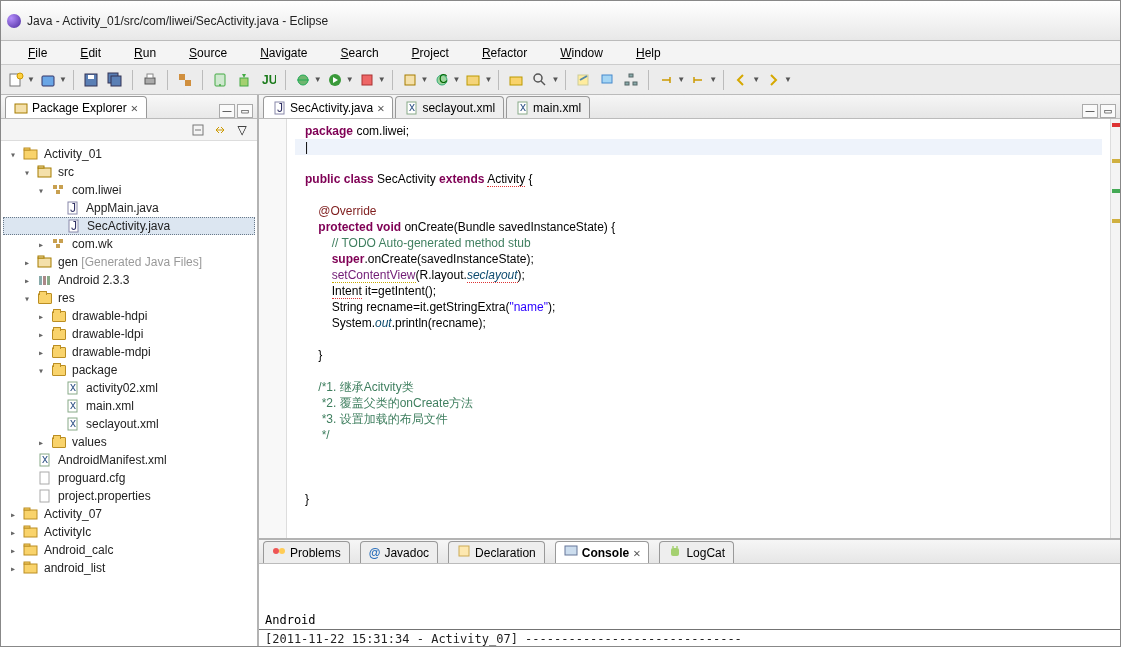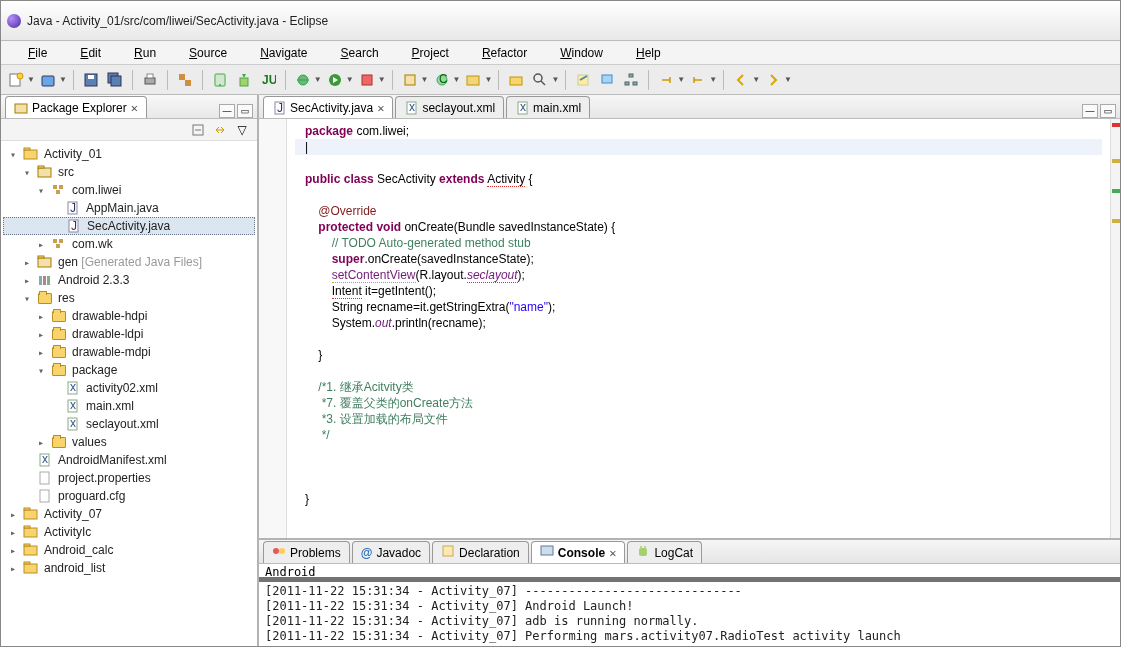"seclayout" .code-area .static-it { color: #701a75 -> #0c4a6e }
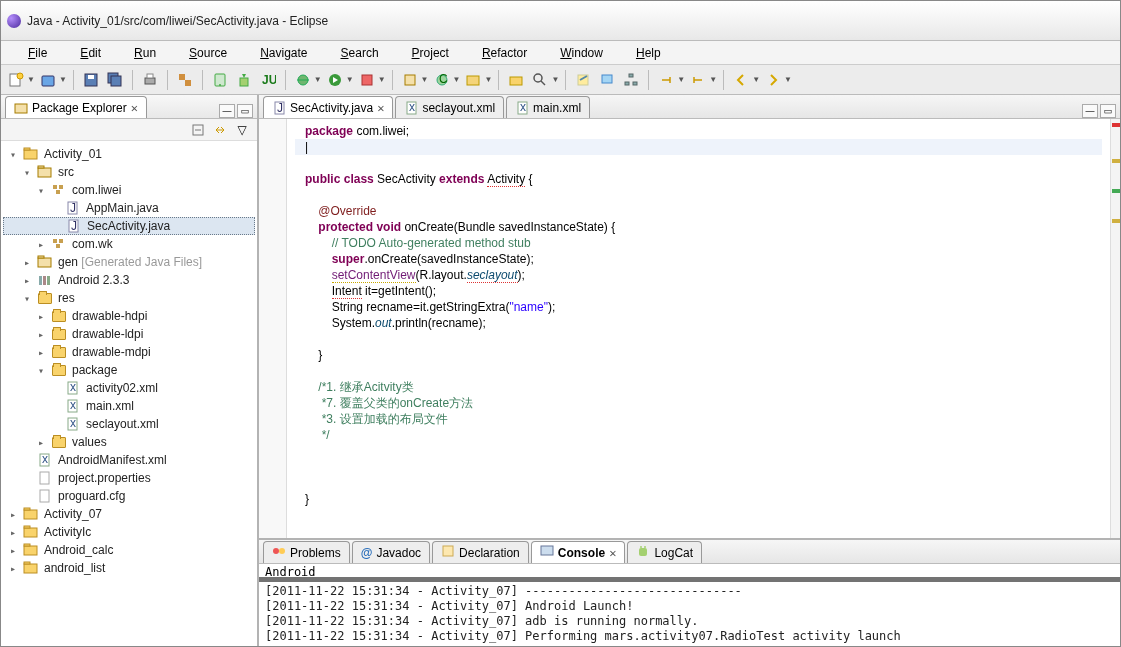"*7. 覆盖父类的onCreate方法" span.cmt { text: 7 -> 2 }
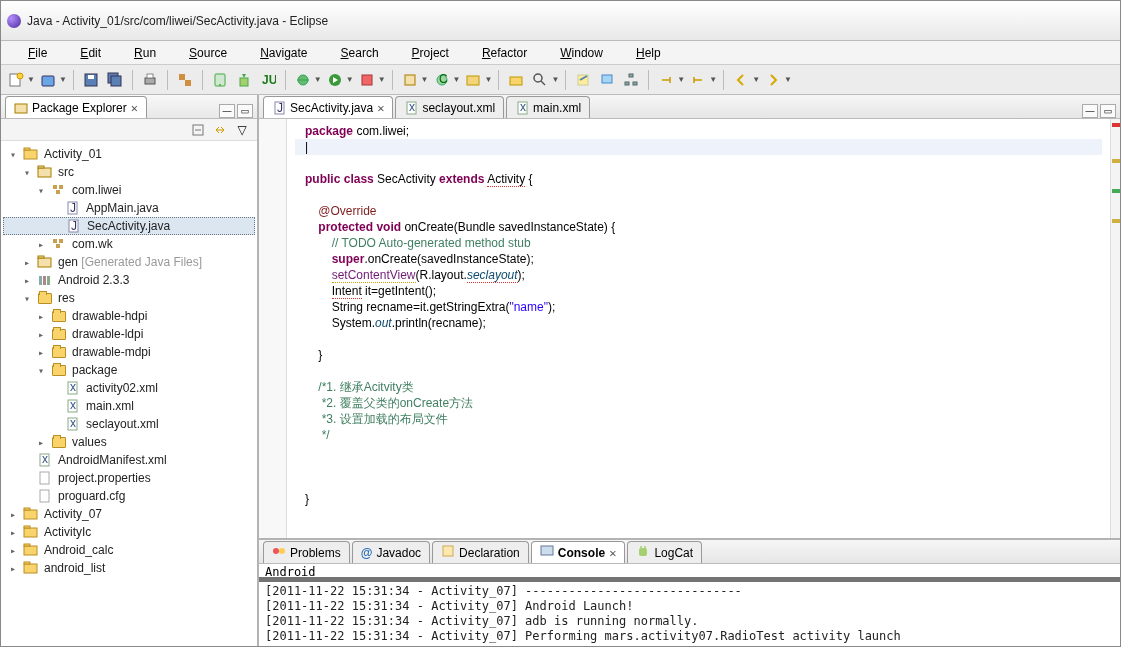"project.properties" div.tree-row { order: before "proguard.cfg" -> after "proguard.cfg" }
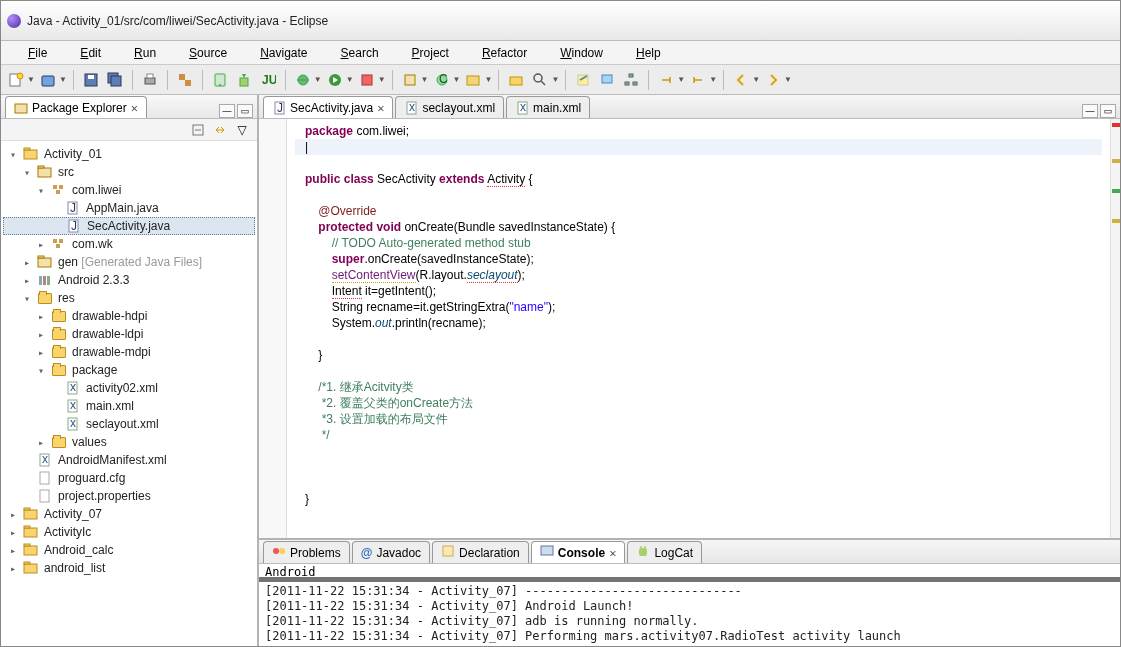"Problems" .bottom-tabs { gap: 2px -> 10px }
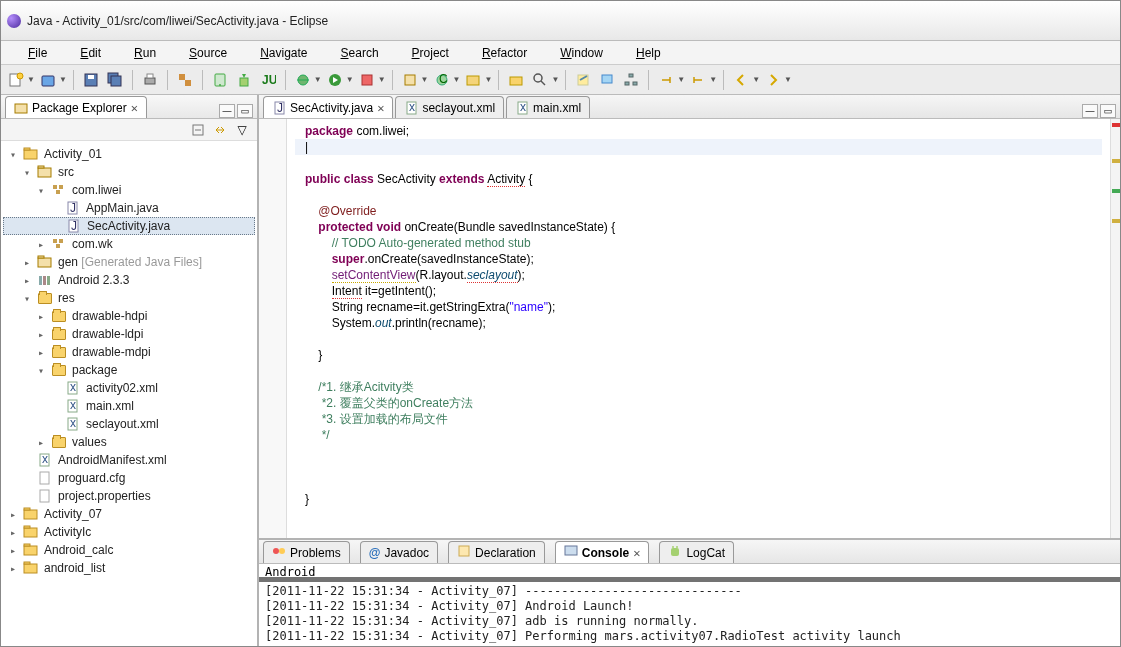"Android" .console-title-line { border-bottom: 5px solid #737373 -> 1px solid #737373; margin-top: none -> 48px }
